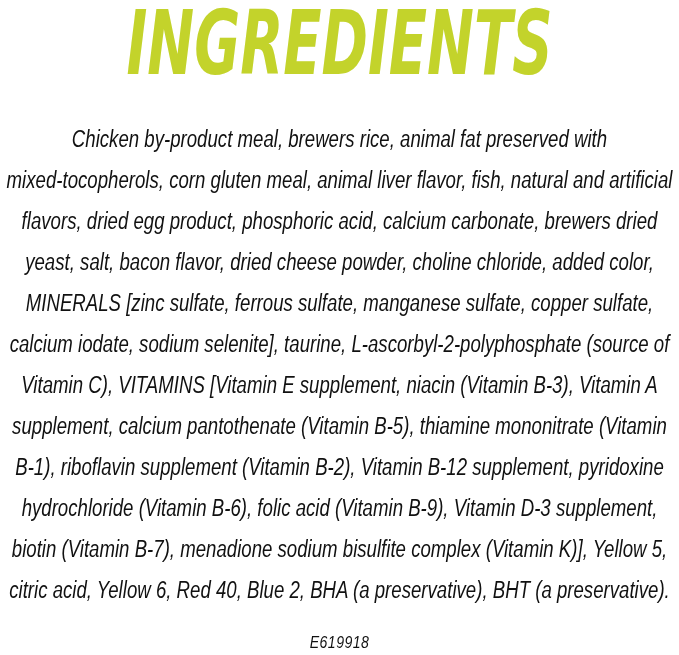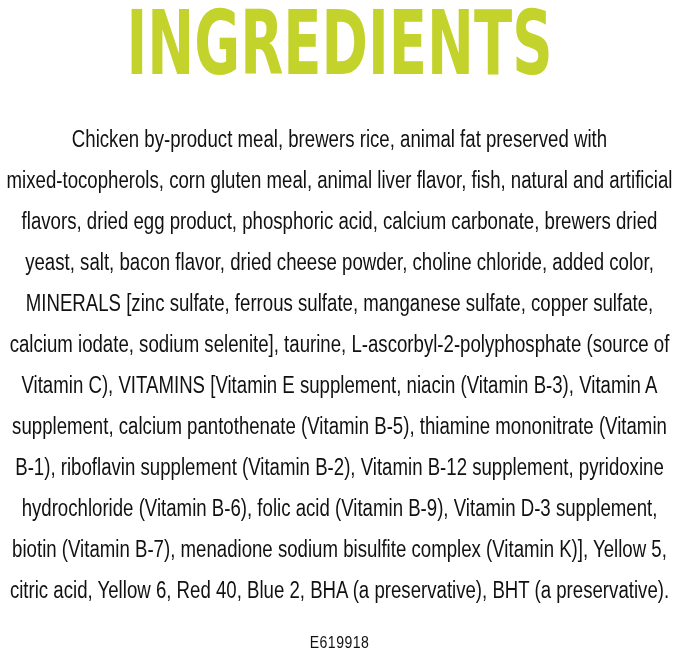"INGREDIENTS" .page { font-style: none -> italic }
